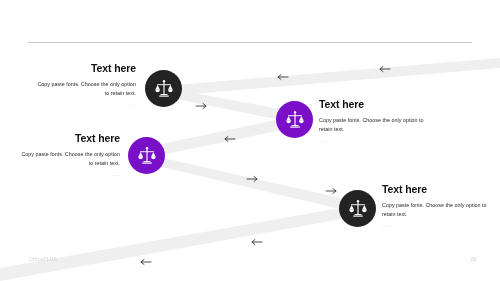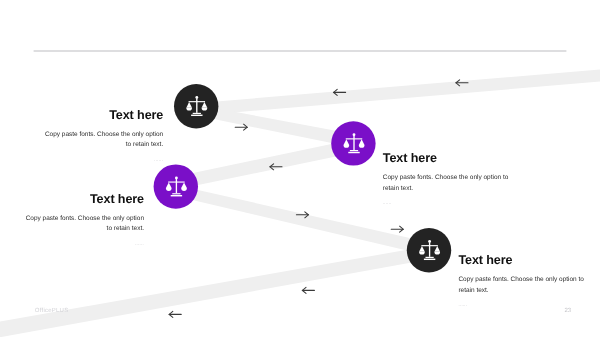"Text here" .block { margin-top: 28px -> none }
